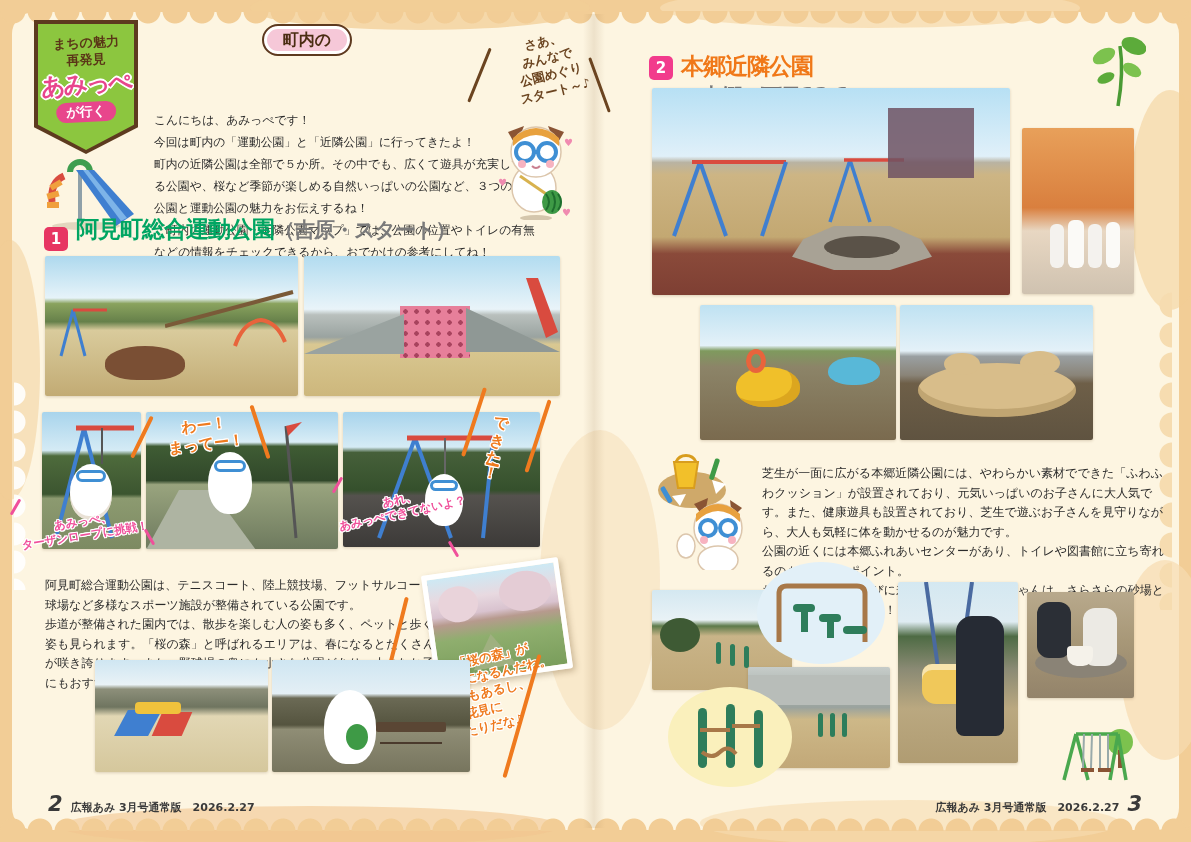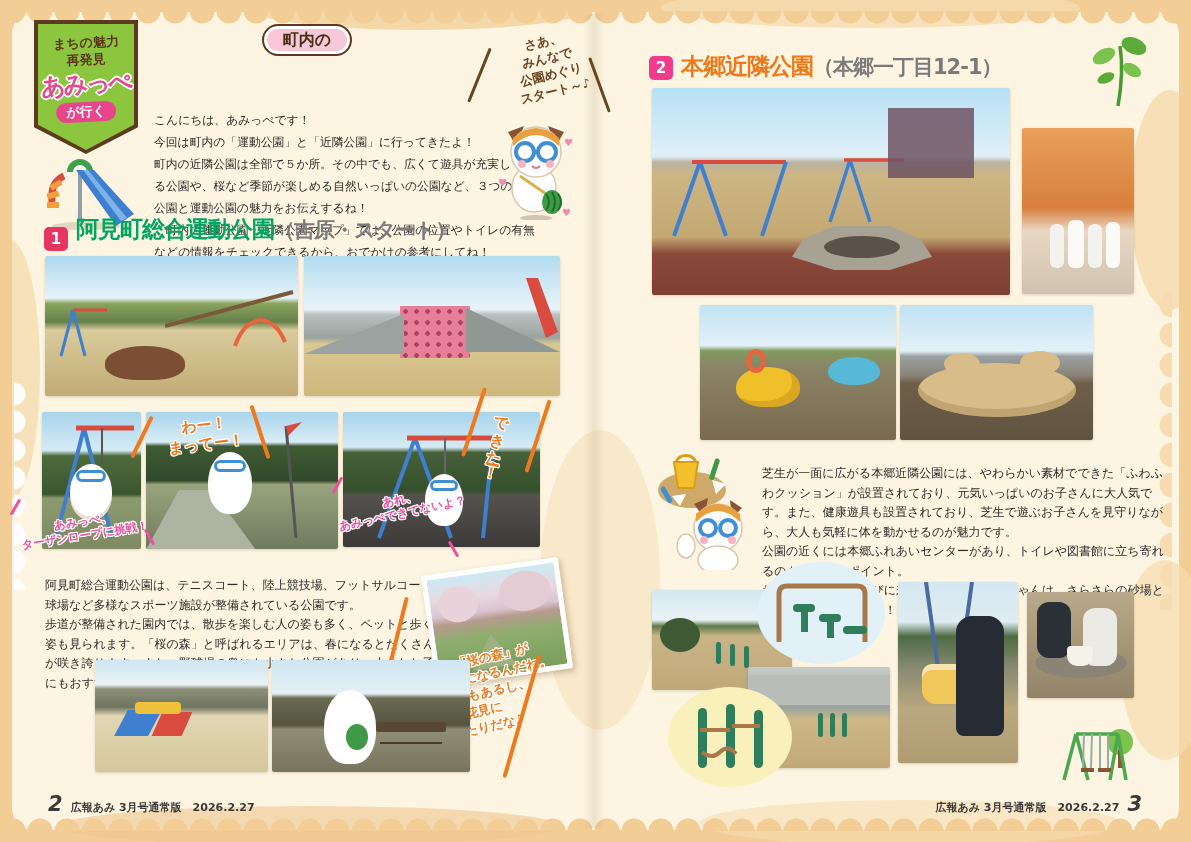"本郷近隣公園" div.sec-head { flex-direction: none -> column }
